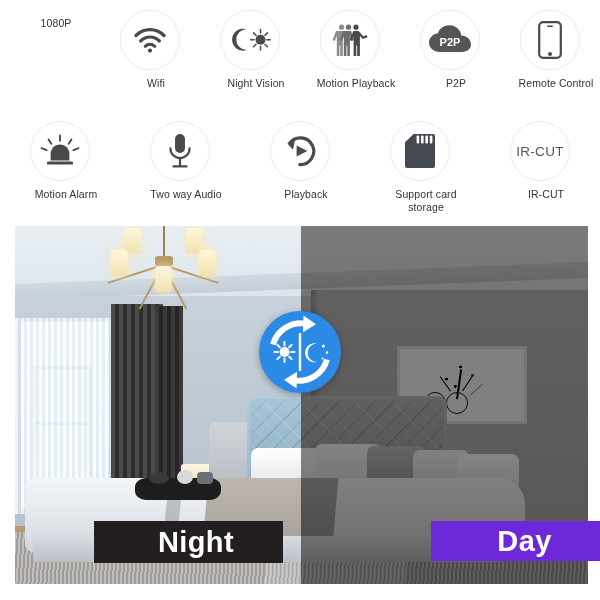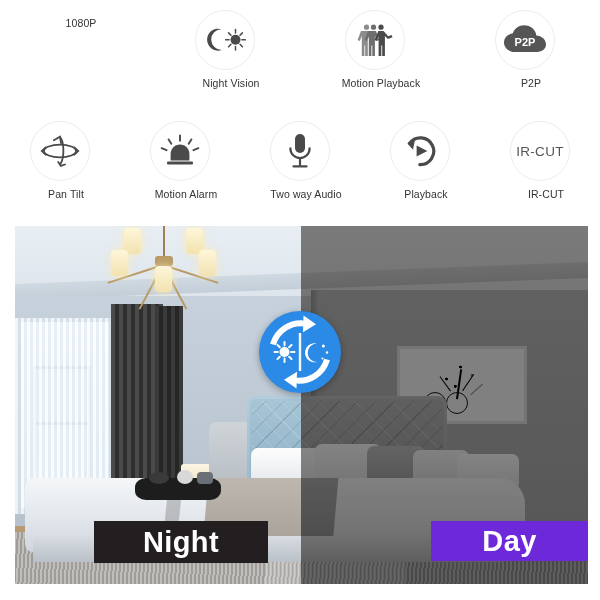"Wifi" div.fcell { html: none -> <div> <div> <svg> <g> <path></path> <path></path> <path></path> </g> <circle></circle> </svg> </div> <div>Wifi</div> </div> }
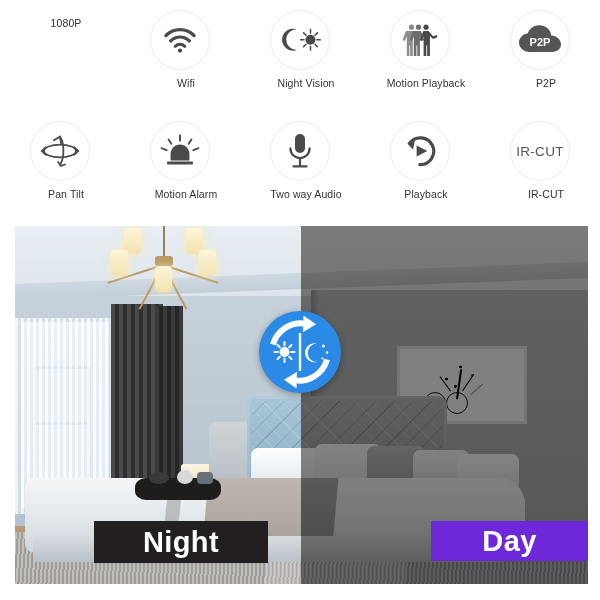"Remote Control" div.fcell { html: none -> <div> <div> <svg> <rect></rect> <rect></rect> <rect></rect> <circle></circle> </svg> </div> <div>Remote Control</div> </div> }
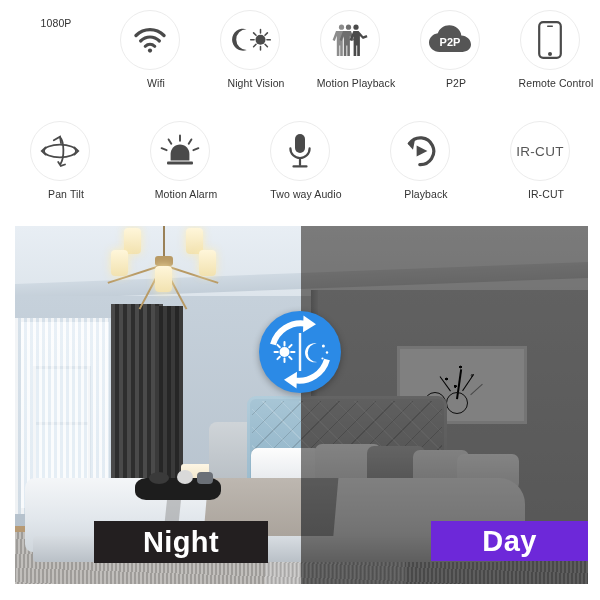"Pan Tilt" div.fcell { html: <div> <div> <svg> <g> <ellipse></ellipse> <path></path> <path></path> <path></path> </g> <path></path> <path></path> </svg> </div> <div>Pan Tilt</div> </div> -> none }
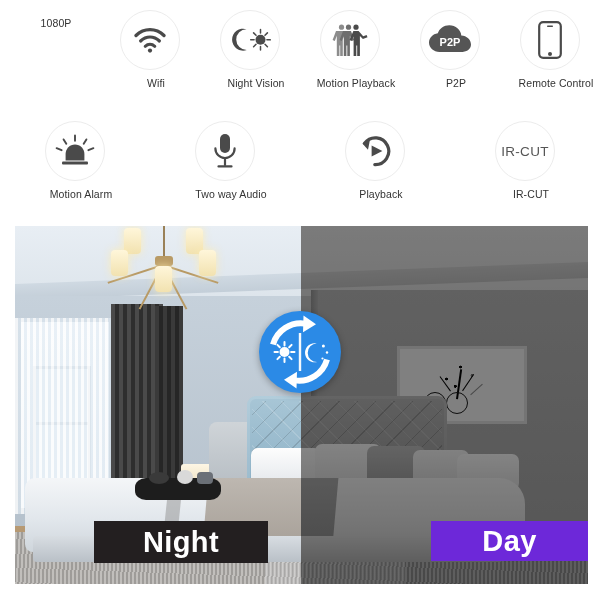"Support card storage" div.fcell { html: none -> <div> <div> <svg> <path></path> <g> <rect></rect> <rect></rect> <rect></rect> <rect></rect> </g> </svg> </div> <div>Support card storage</div> </div> }
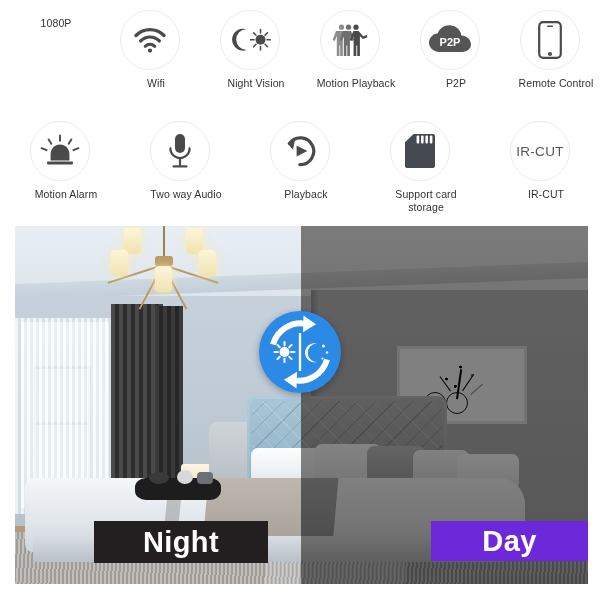"Night" .banner { padding-left: none -> 15px }
